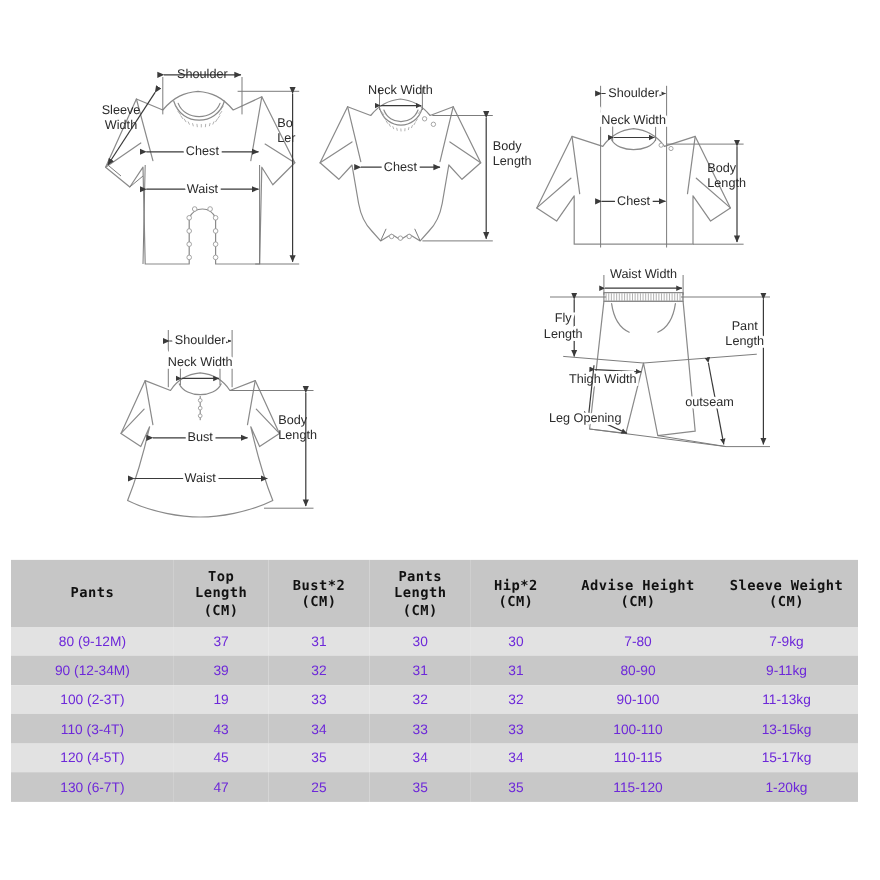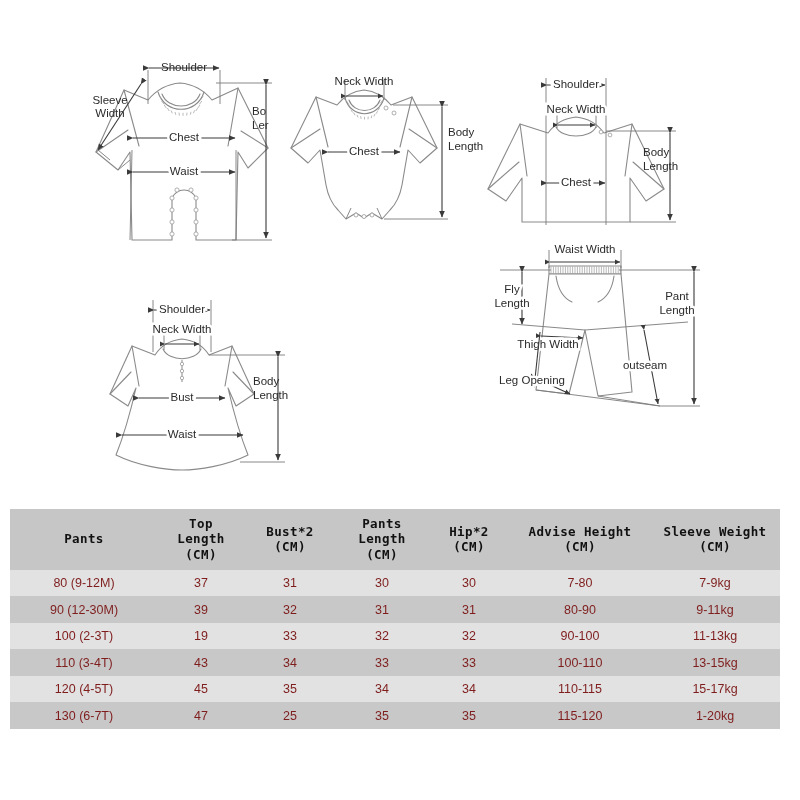"80 (9-12M)" table.sizetable tbody td { color: #7f1d1d -> #6d28d9 }
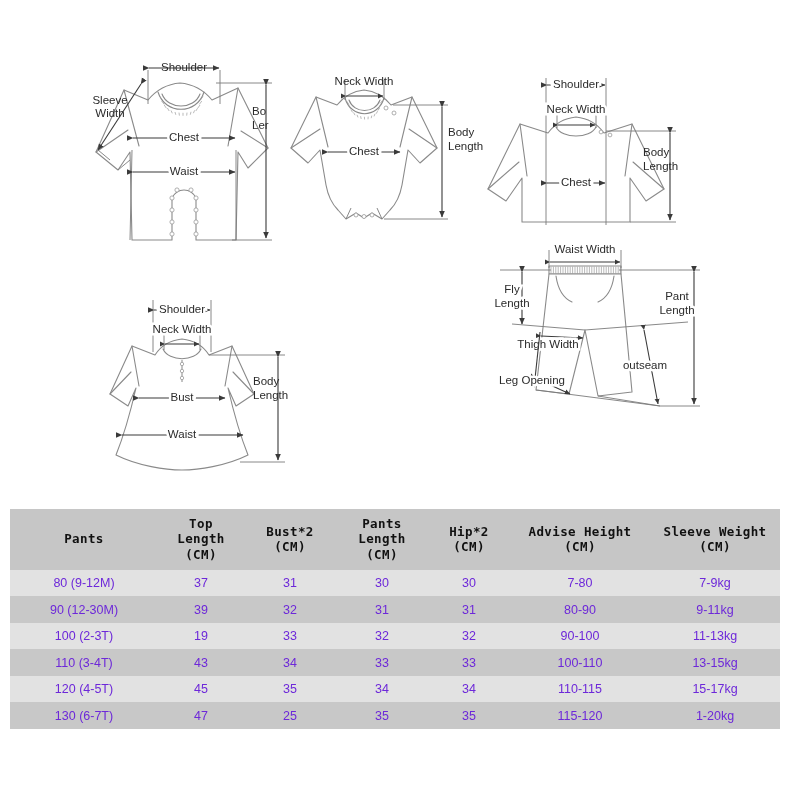"90 (12-30M)" td { text: 12-30M -> 12-34M }
